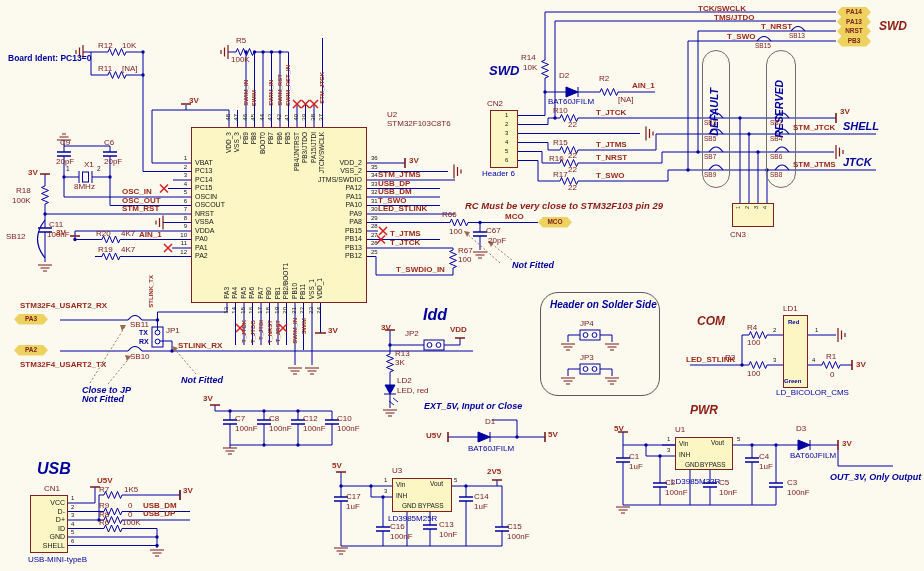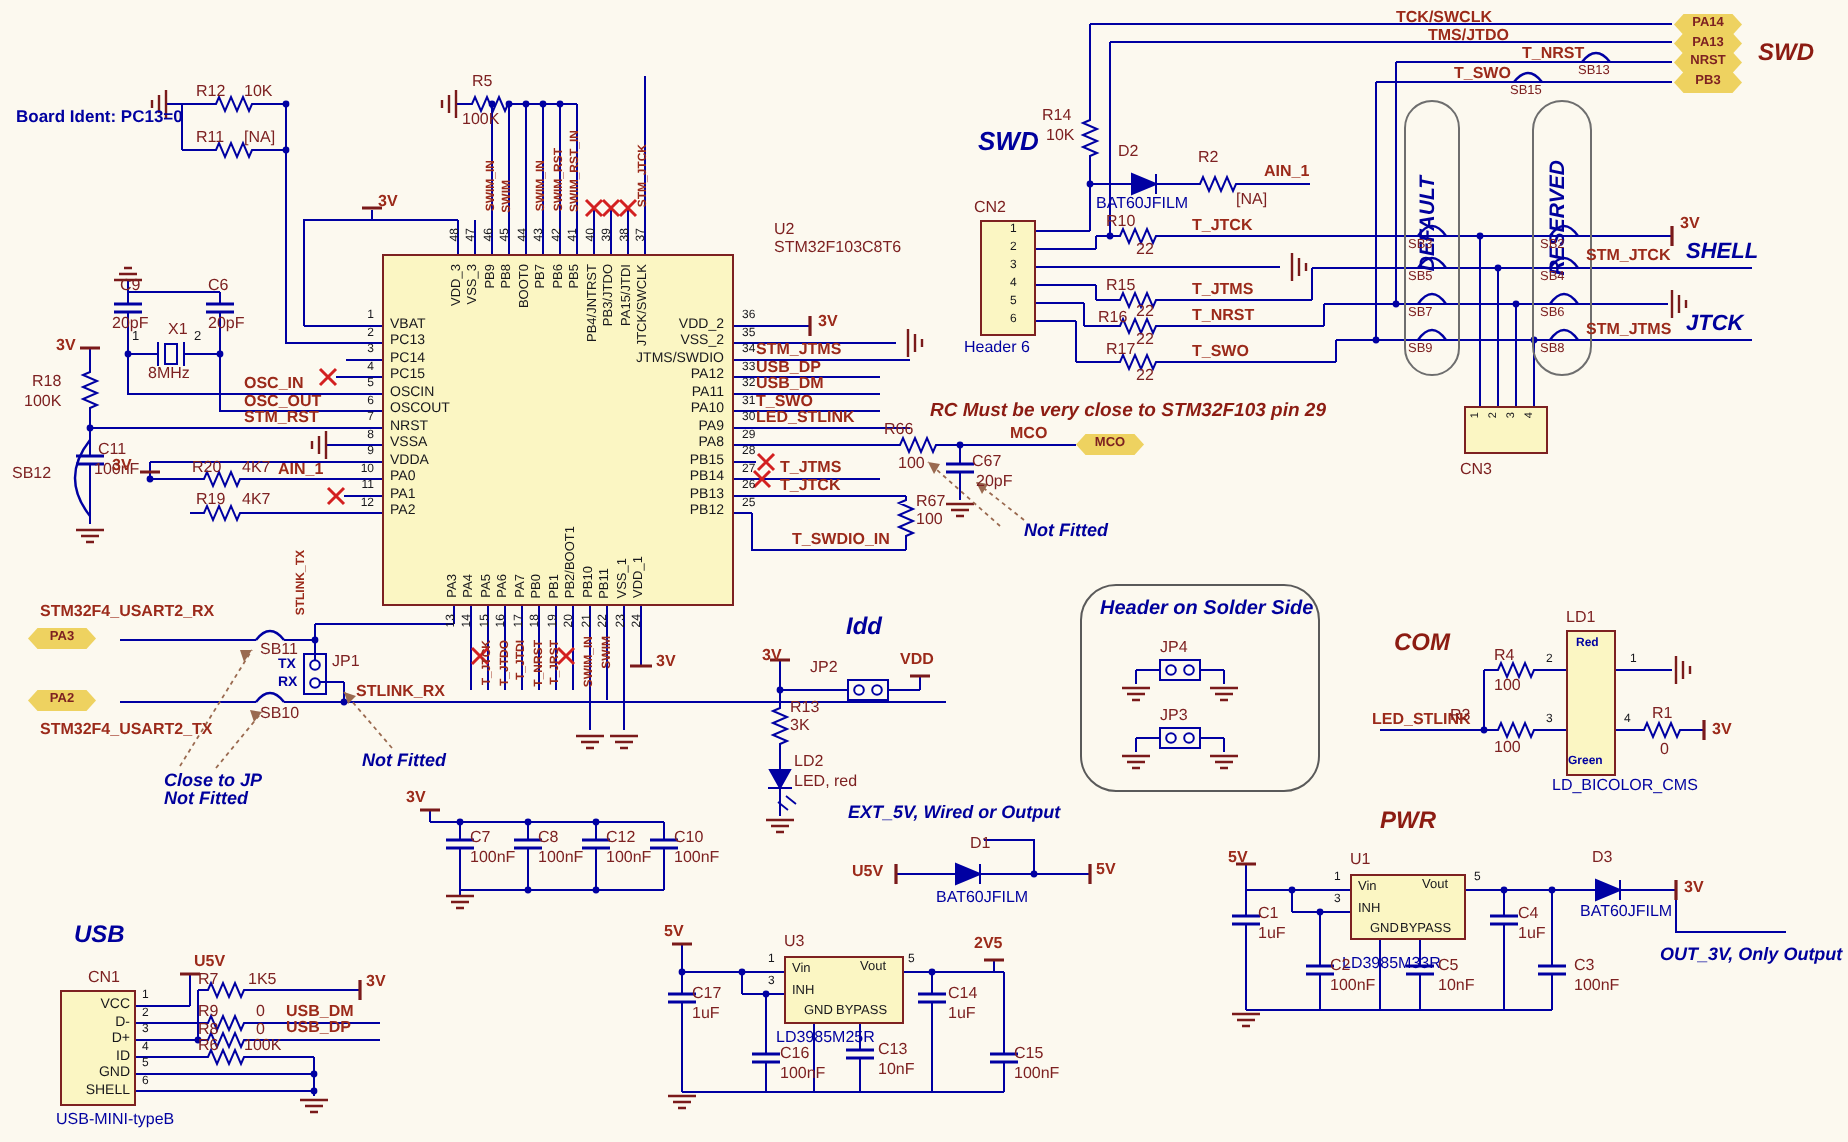"Idd" .hdr { font-size: 12px -> 16px }
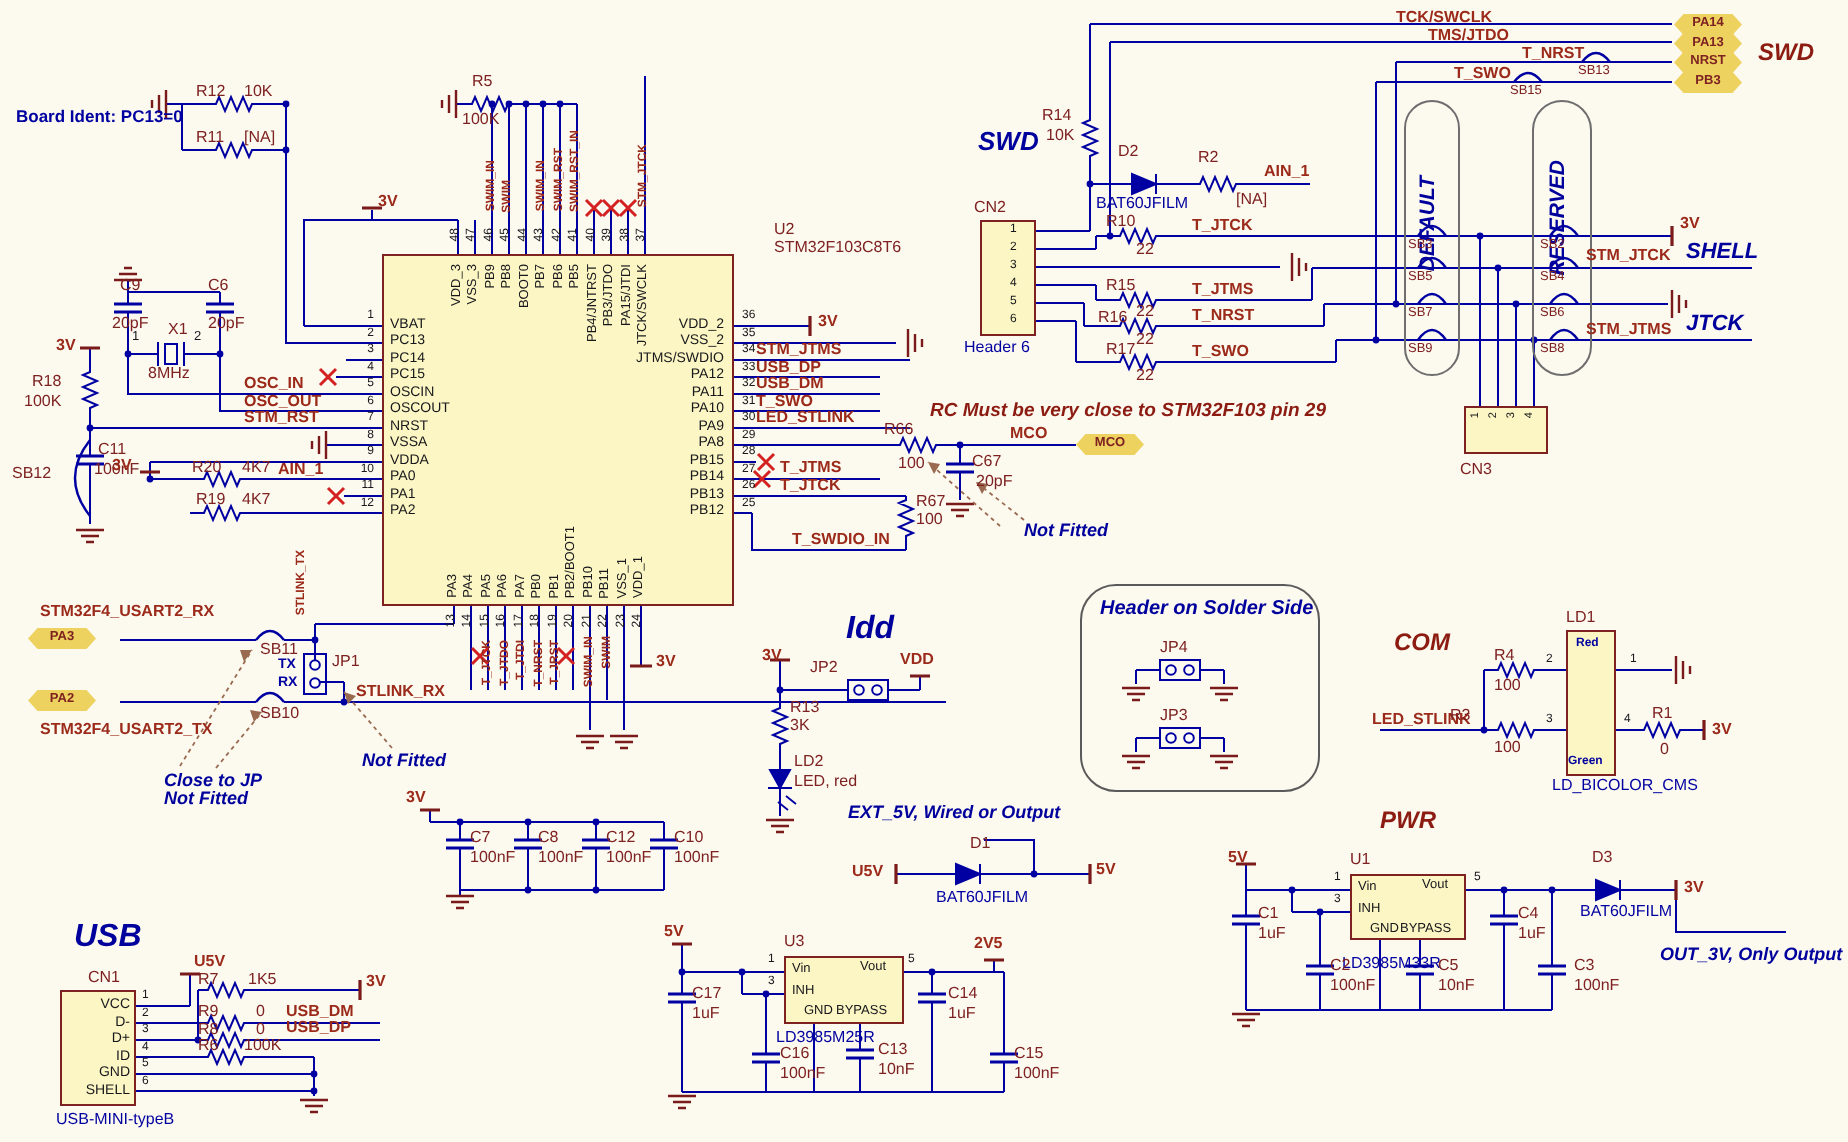"EXT_5V, Wired or Output" span.t { text: Wired or Output -> Input or Close }
